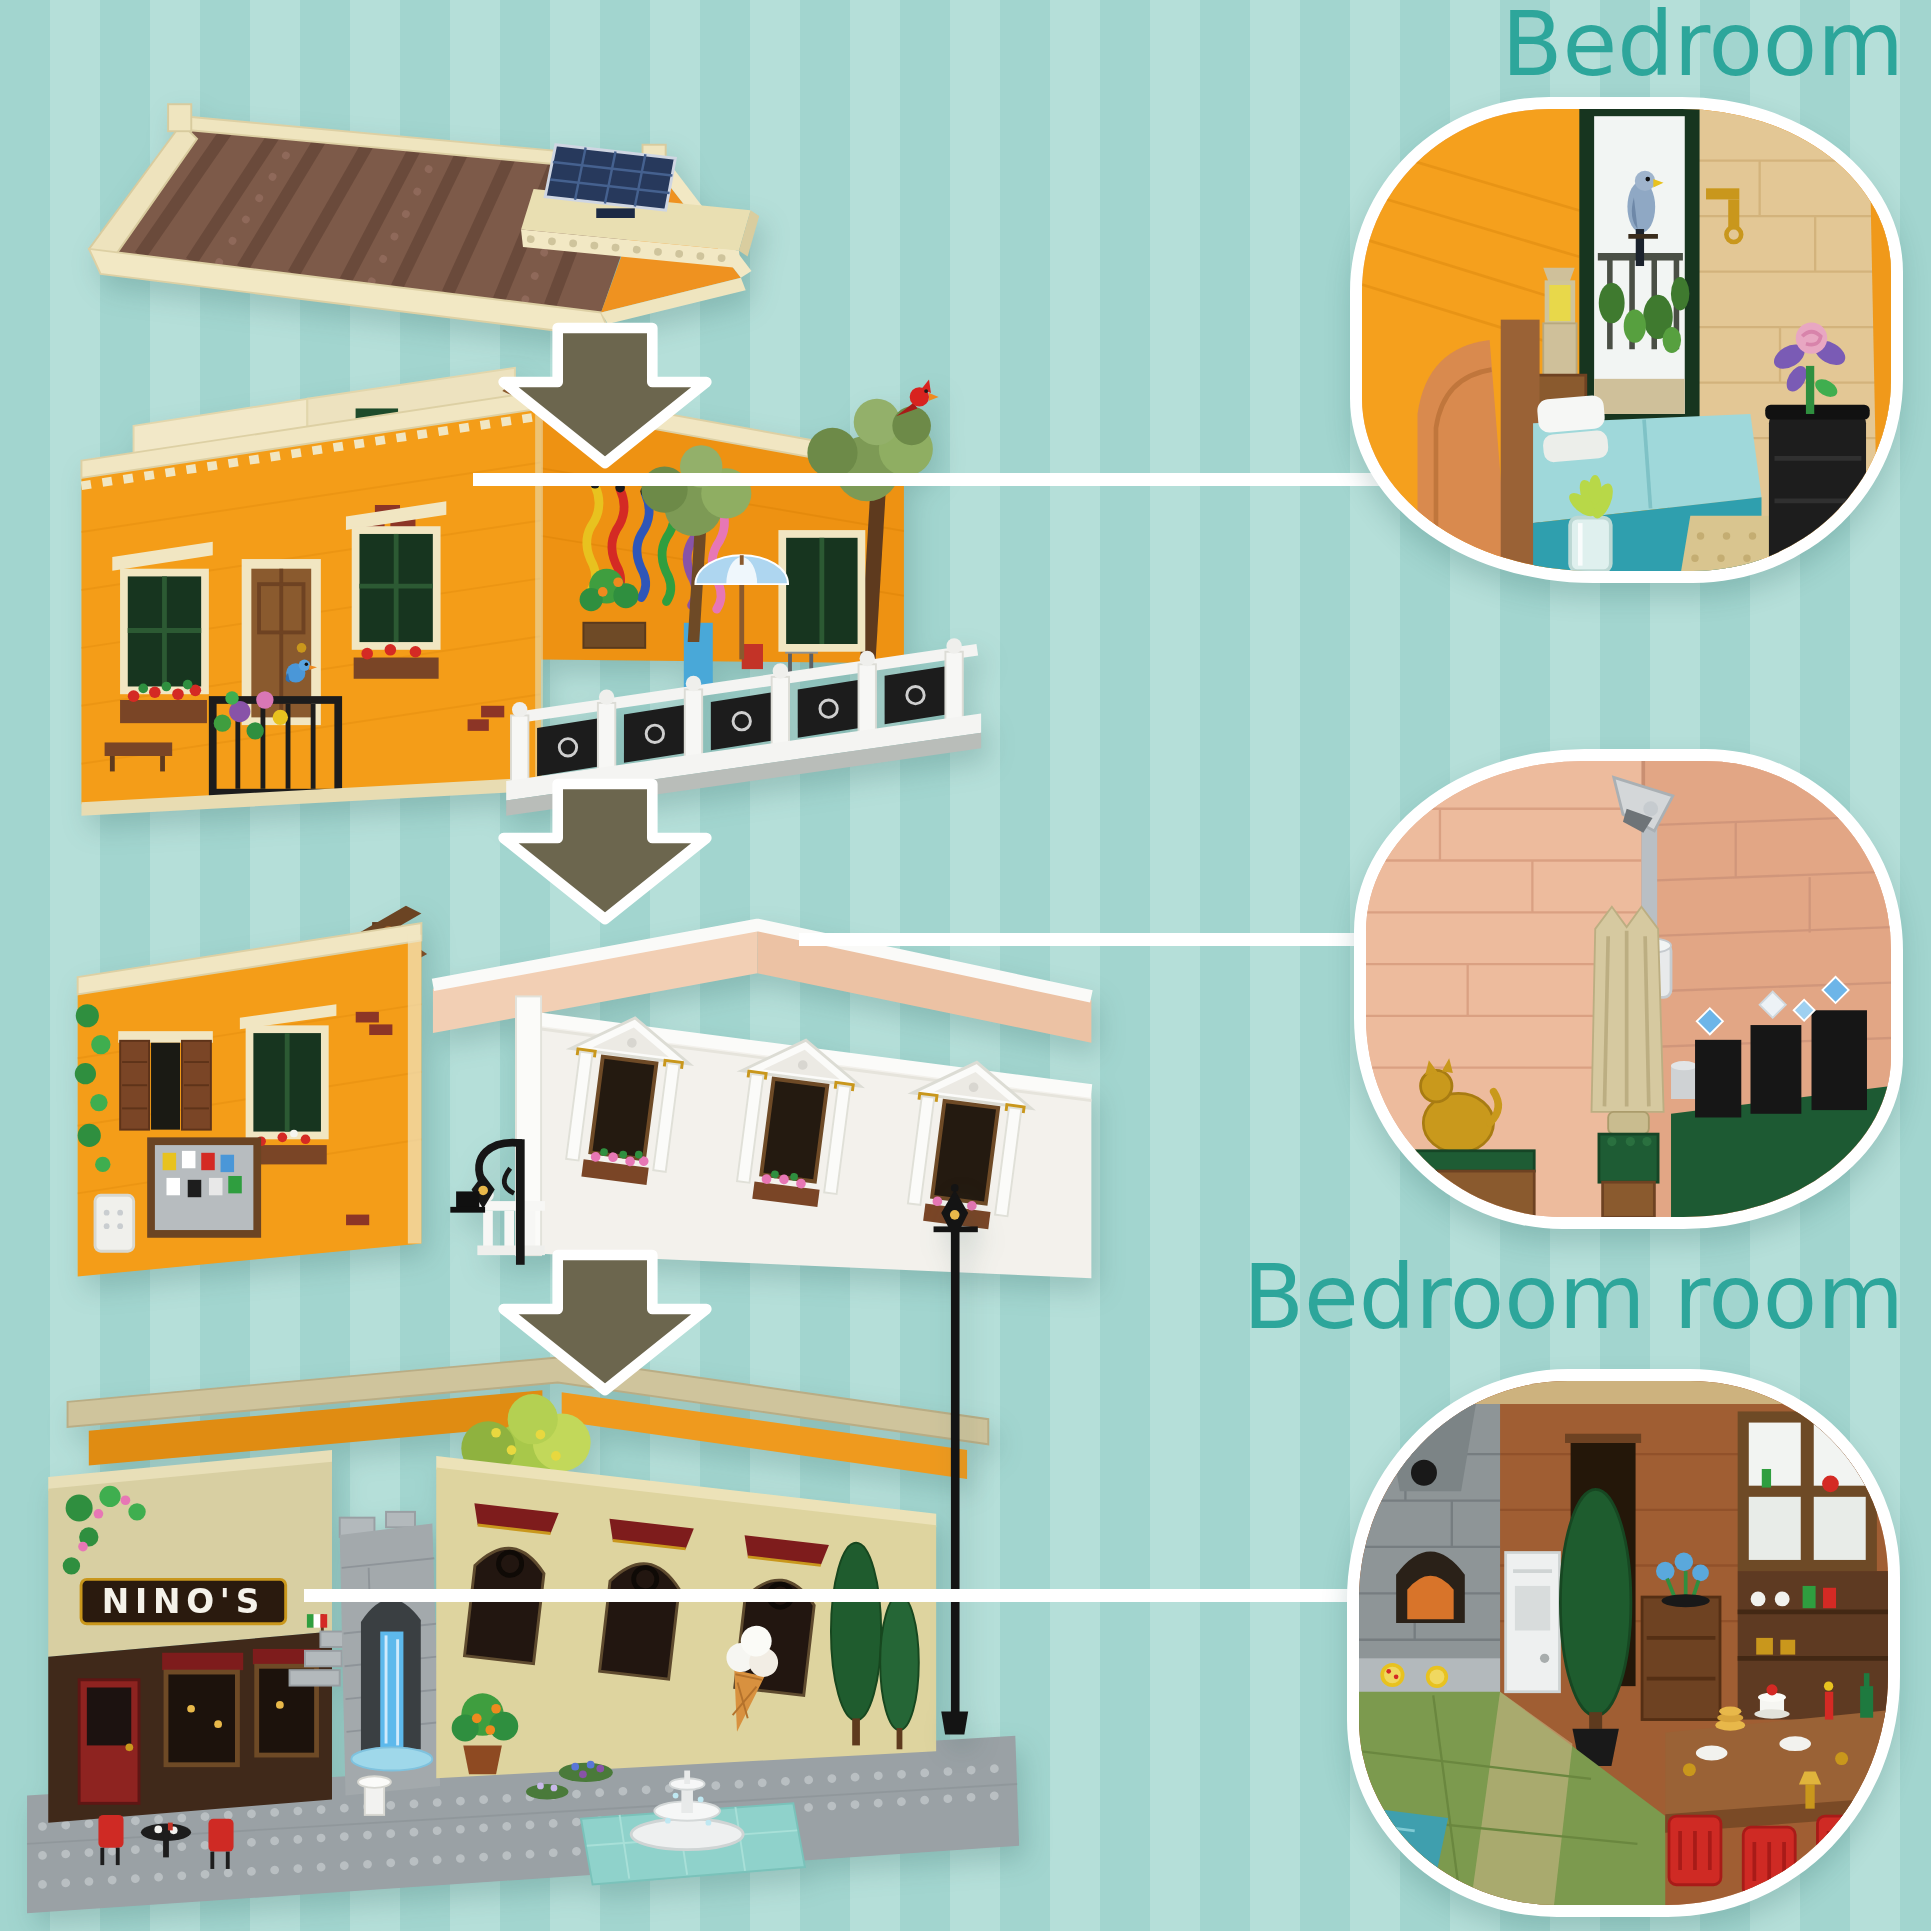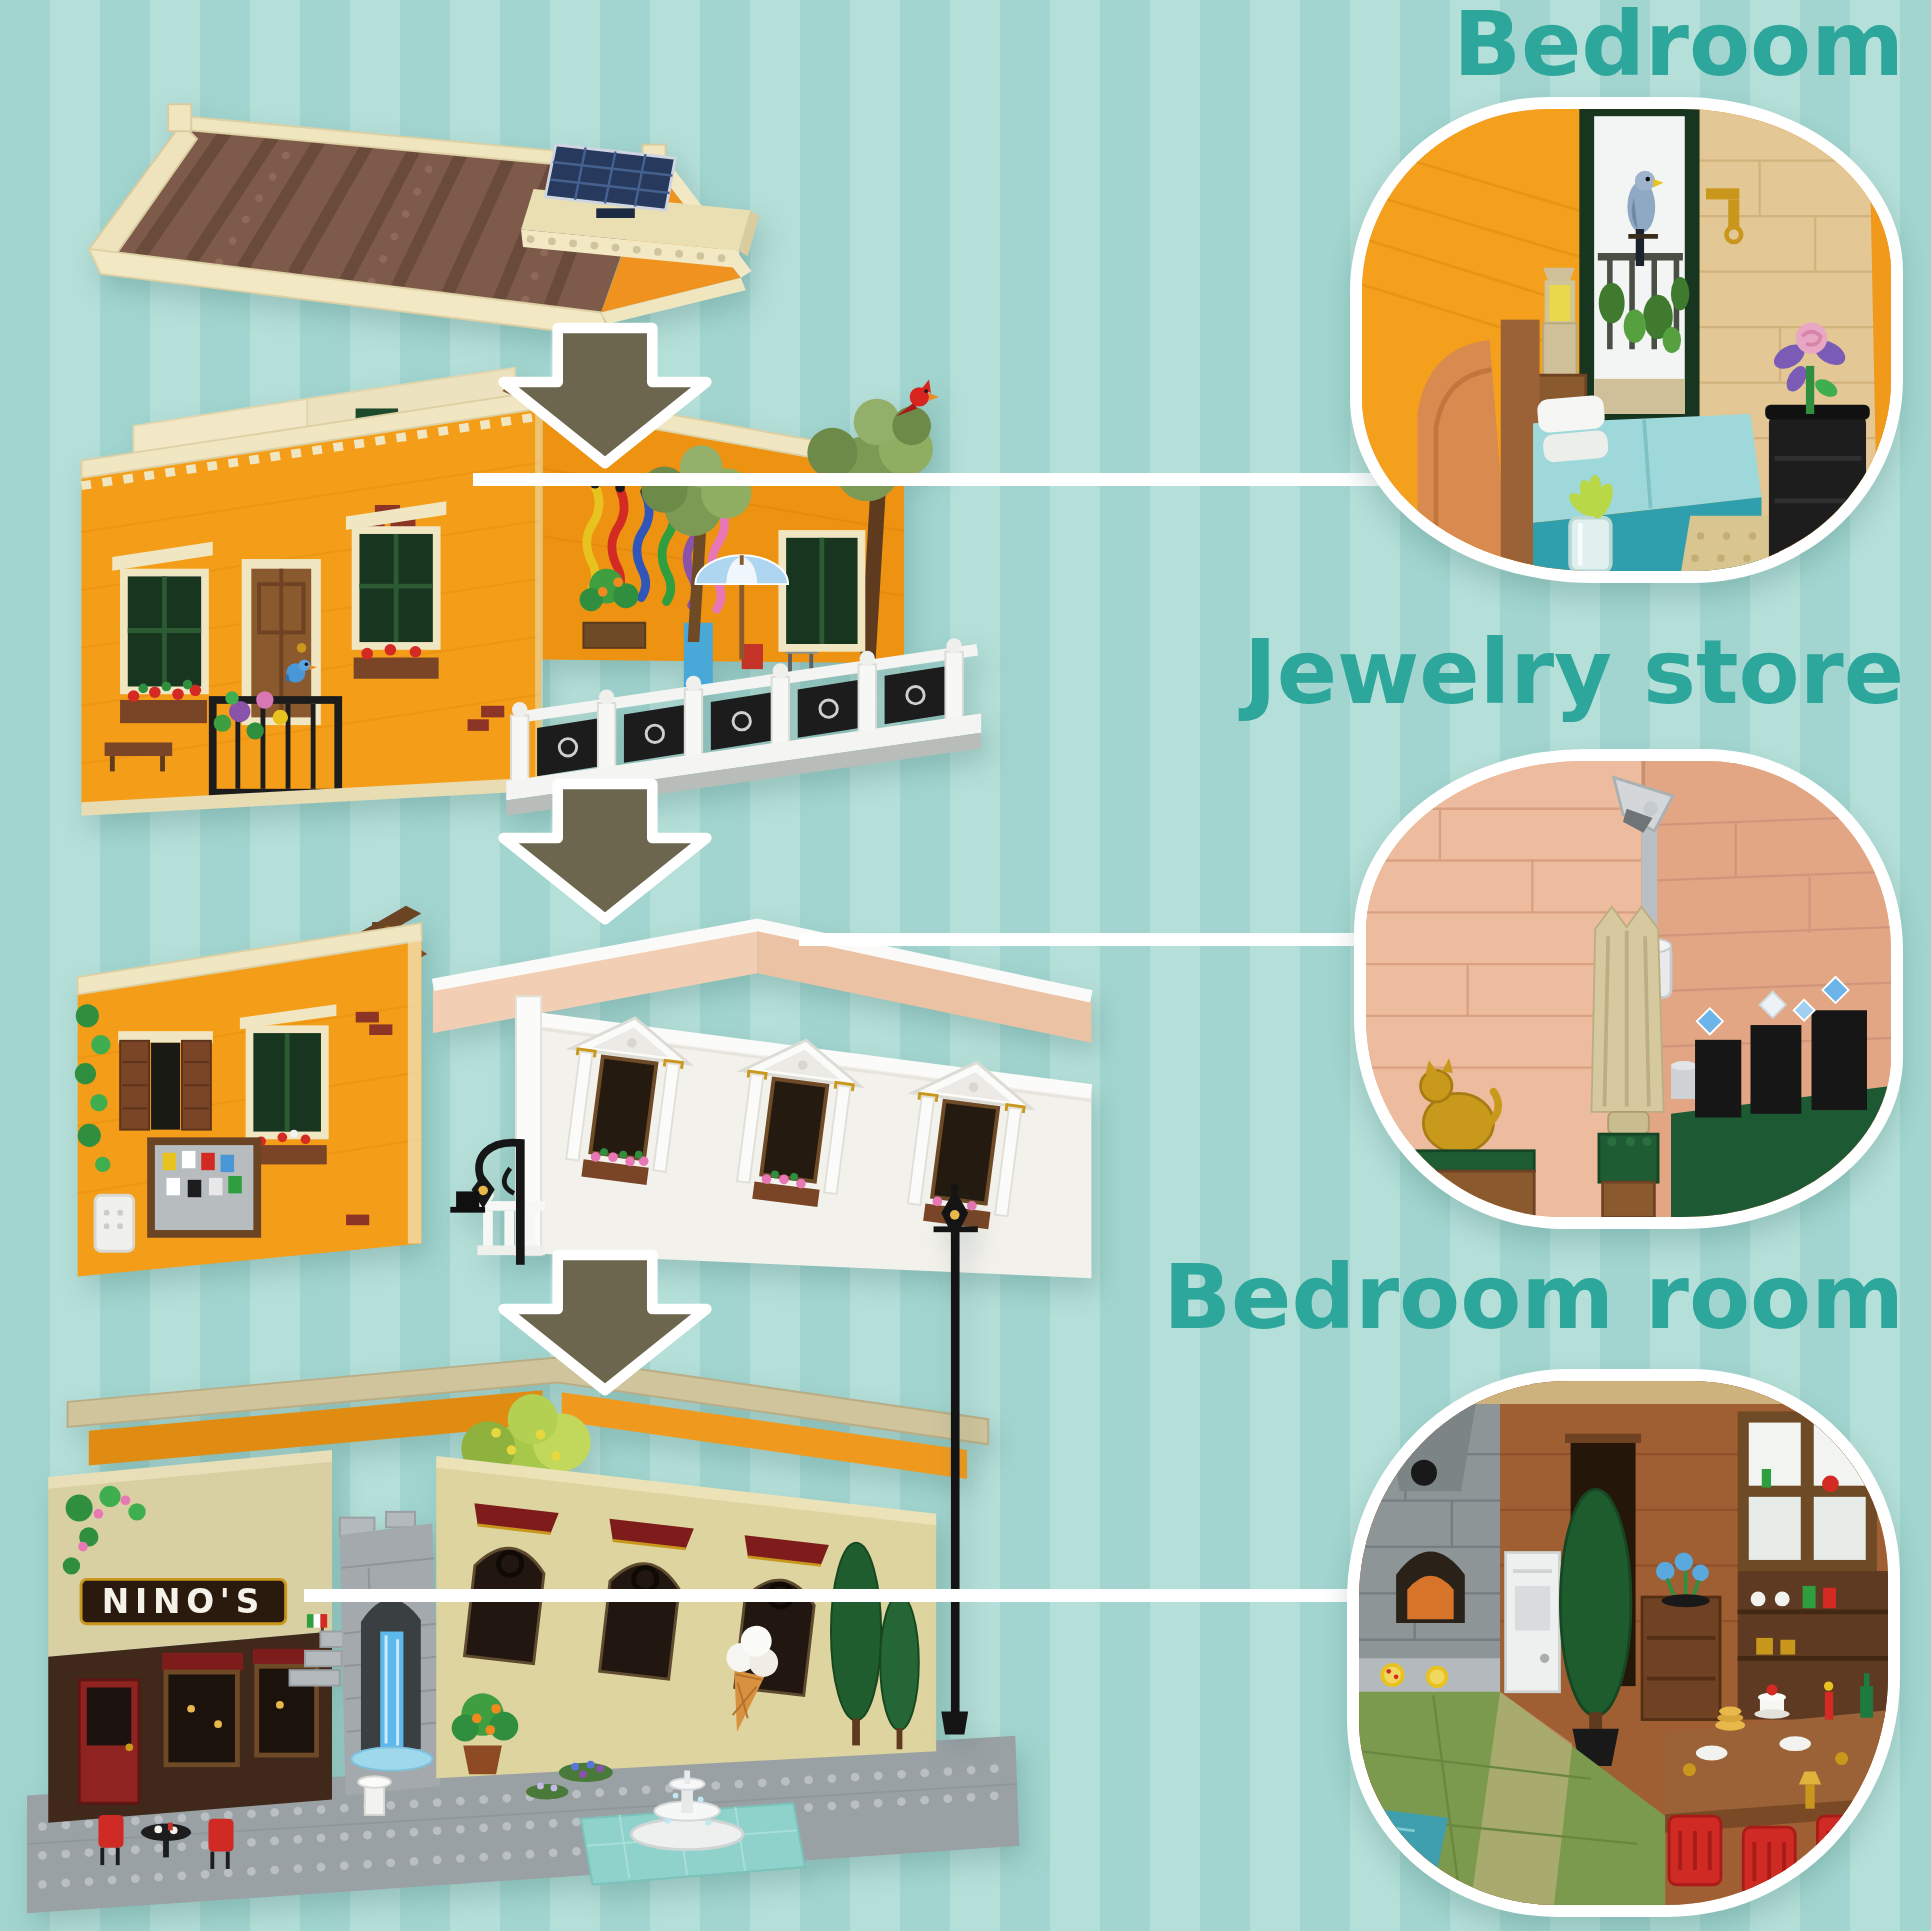"Bedroom" .callout-title { font-weight: bold -> normal }
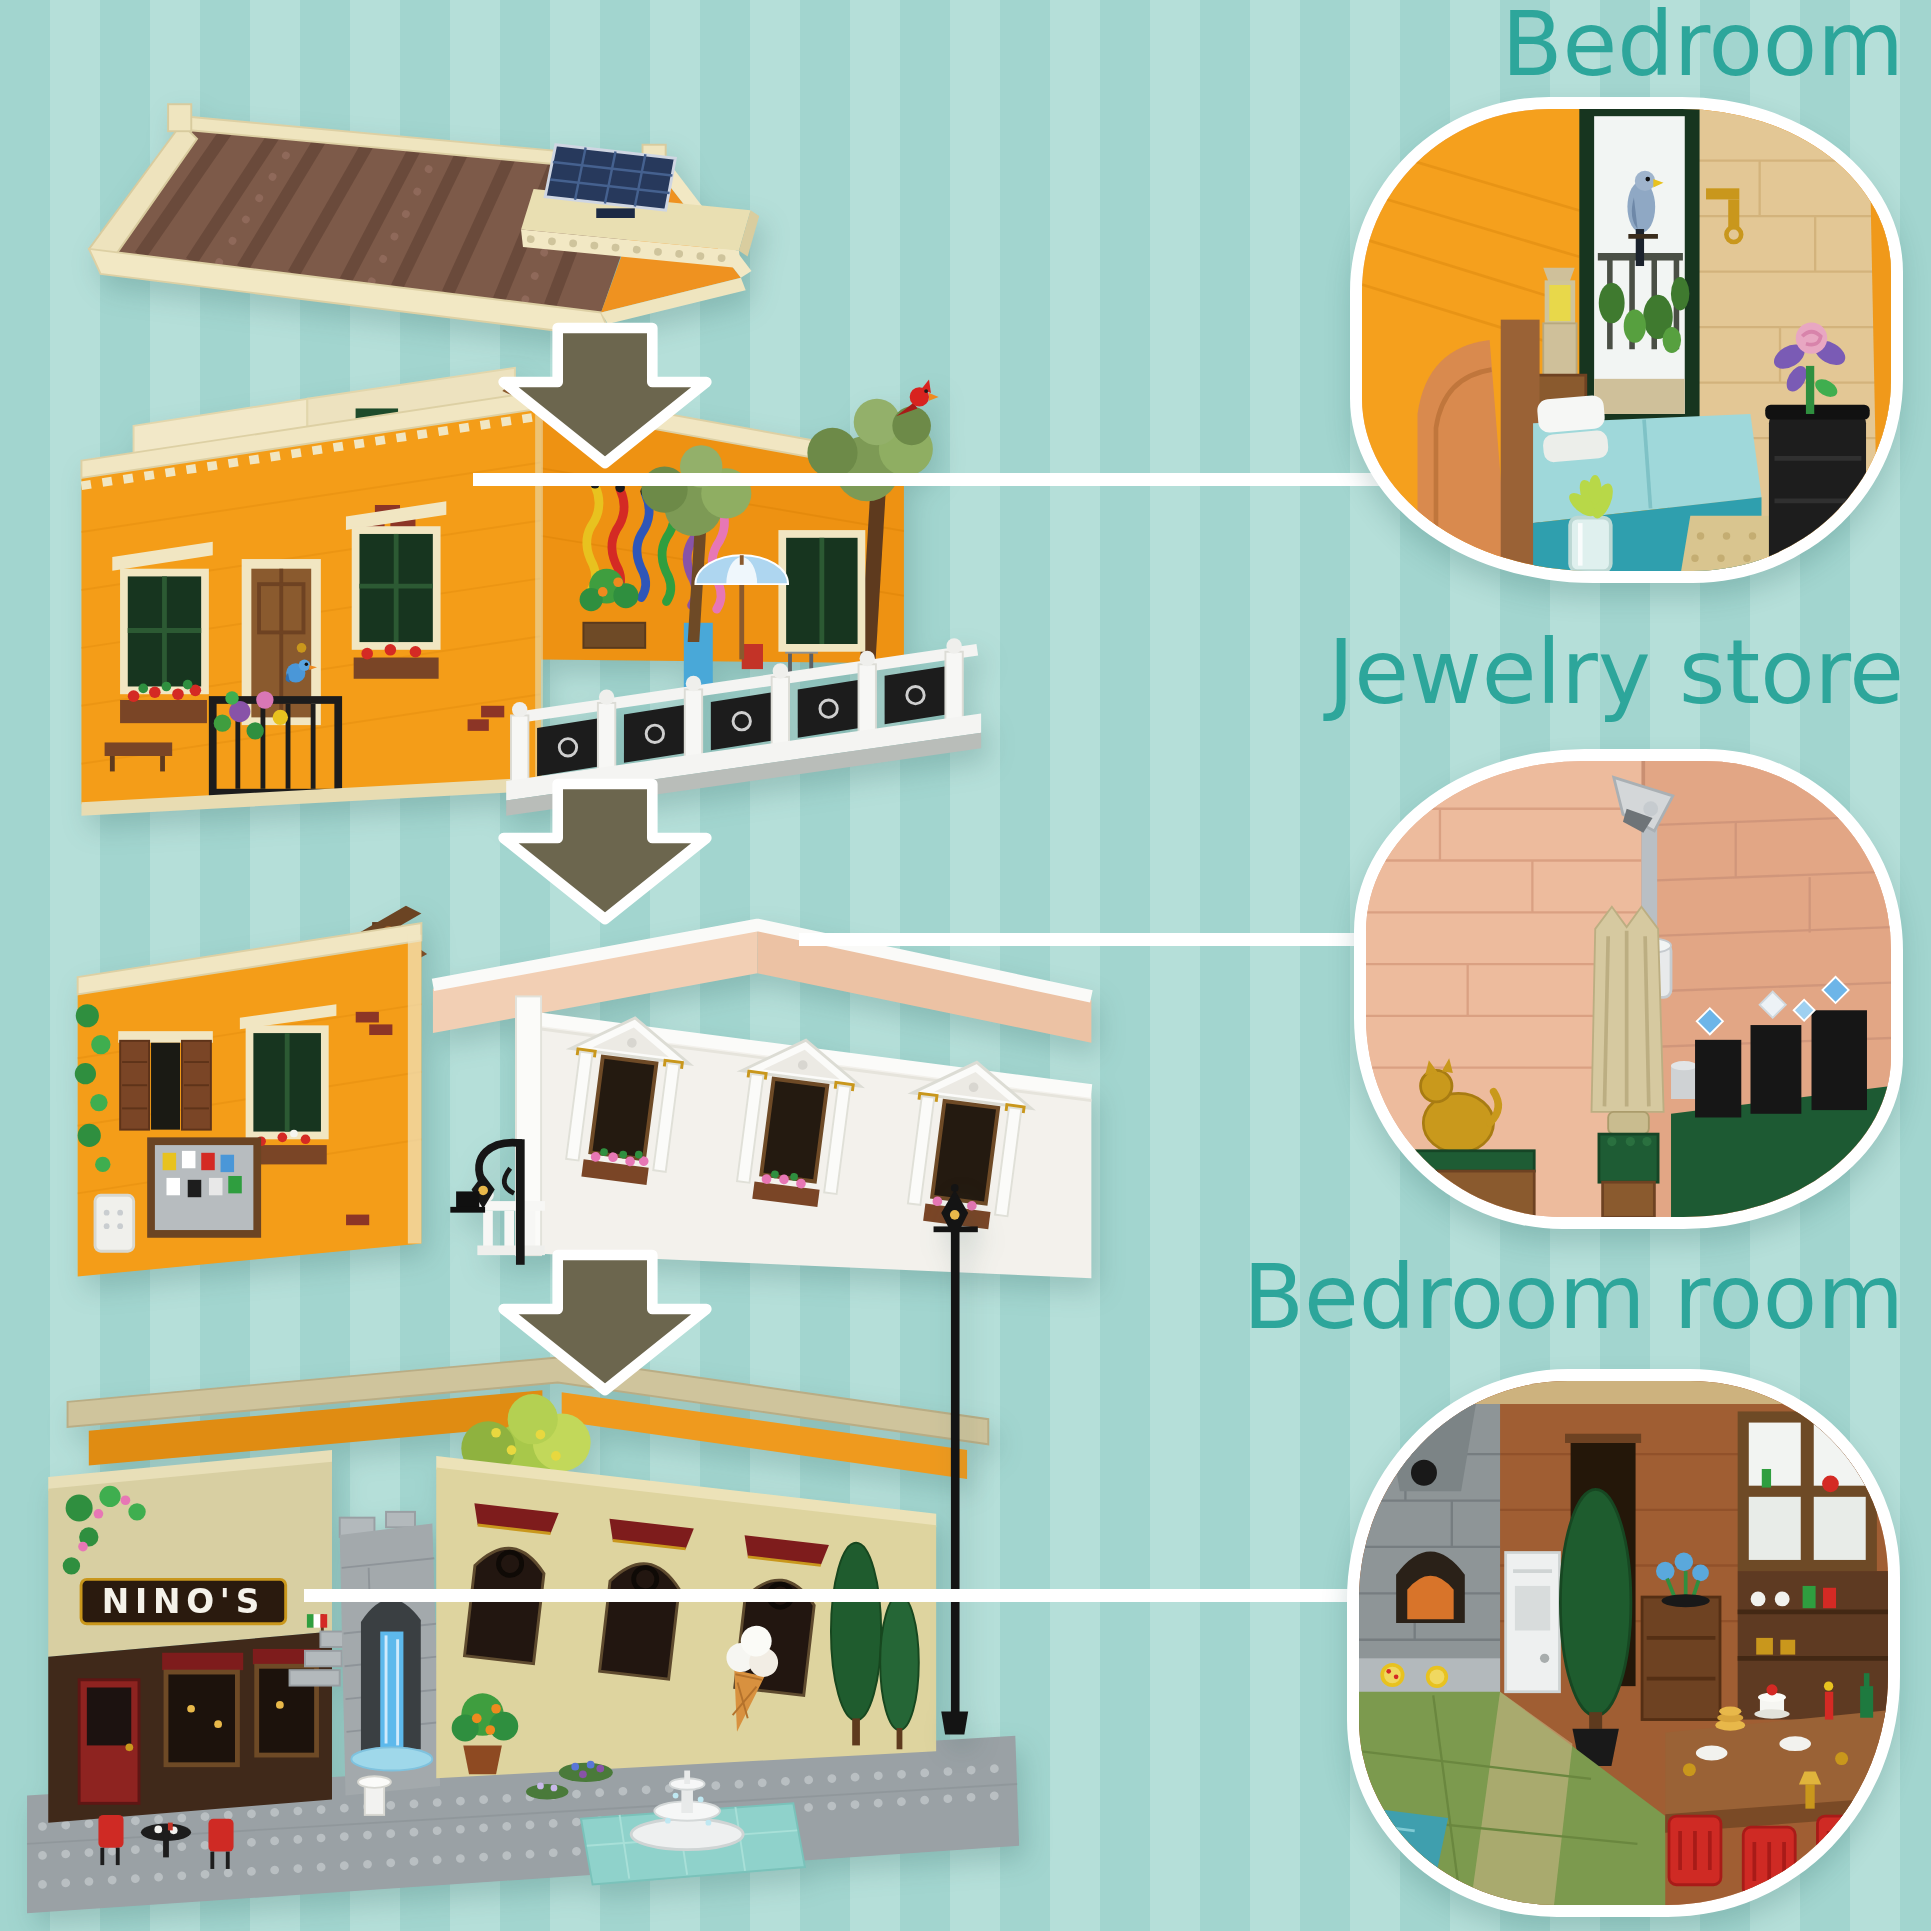"Jewelry store" div.callout-title { html: <div>Jewelry store</div> -> none }
